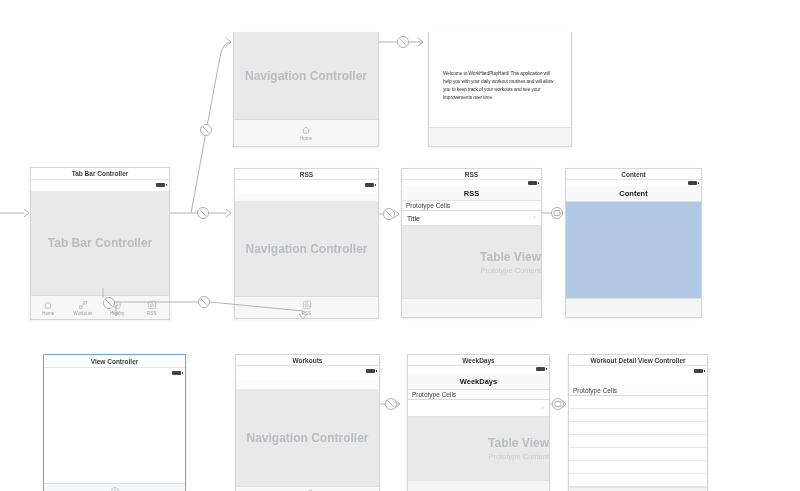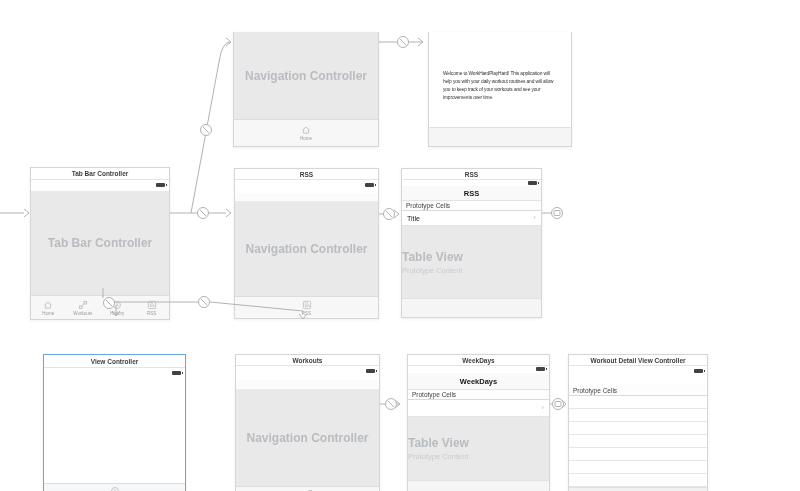"Content" div.vc { html: none -> <div> <div>Content</div> <div> <div></div> </div> <div>Content</div> <div></div> <div></div> </div> }
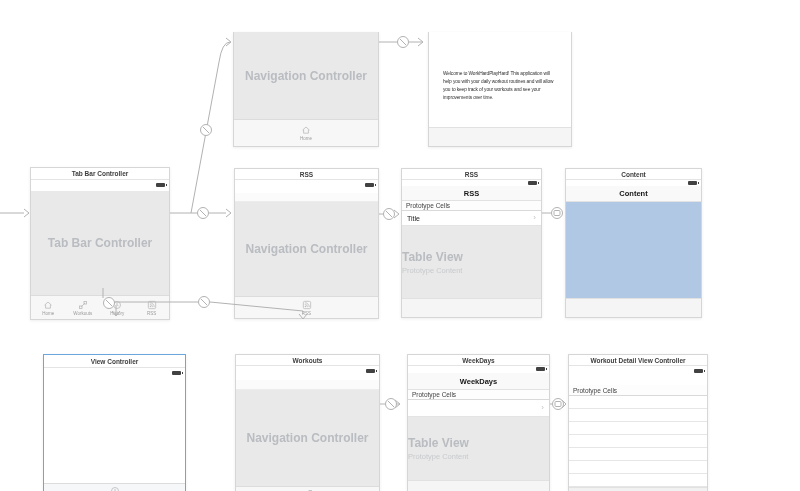"Table View" .tvbody { align-items: flex-start -> flex-end }
